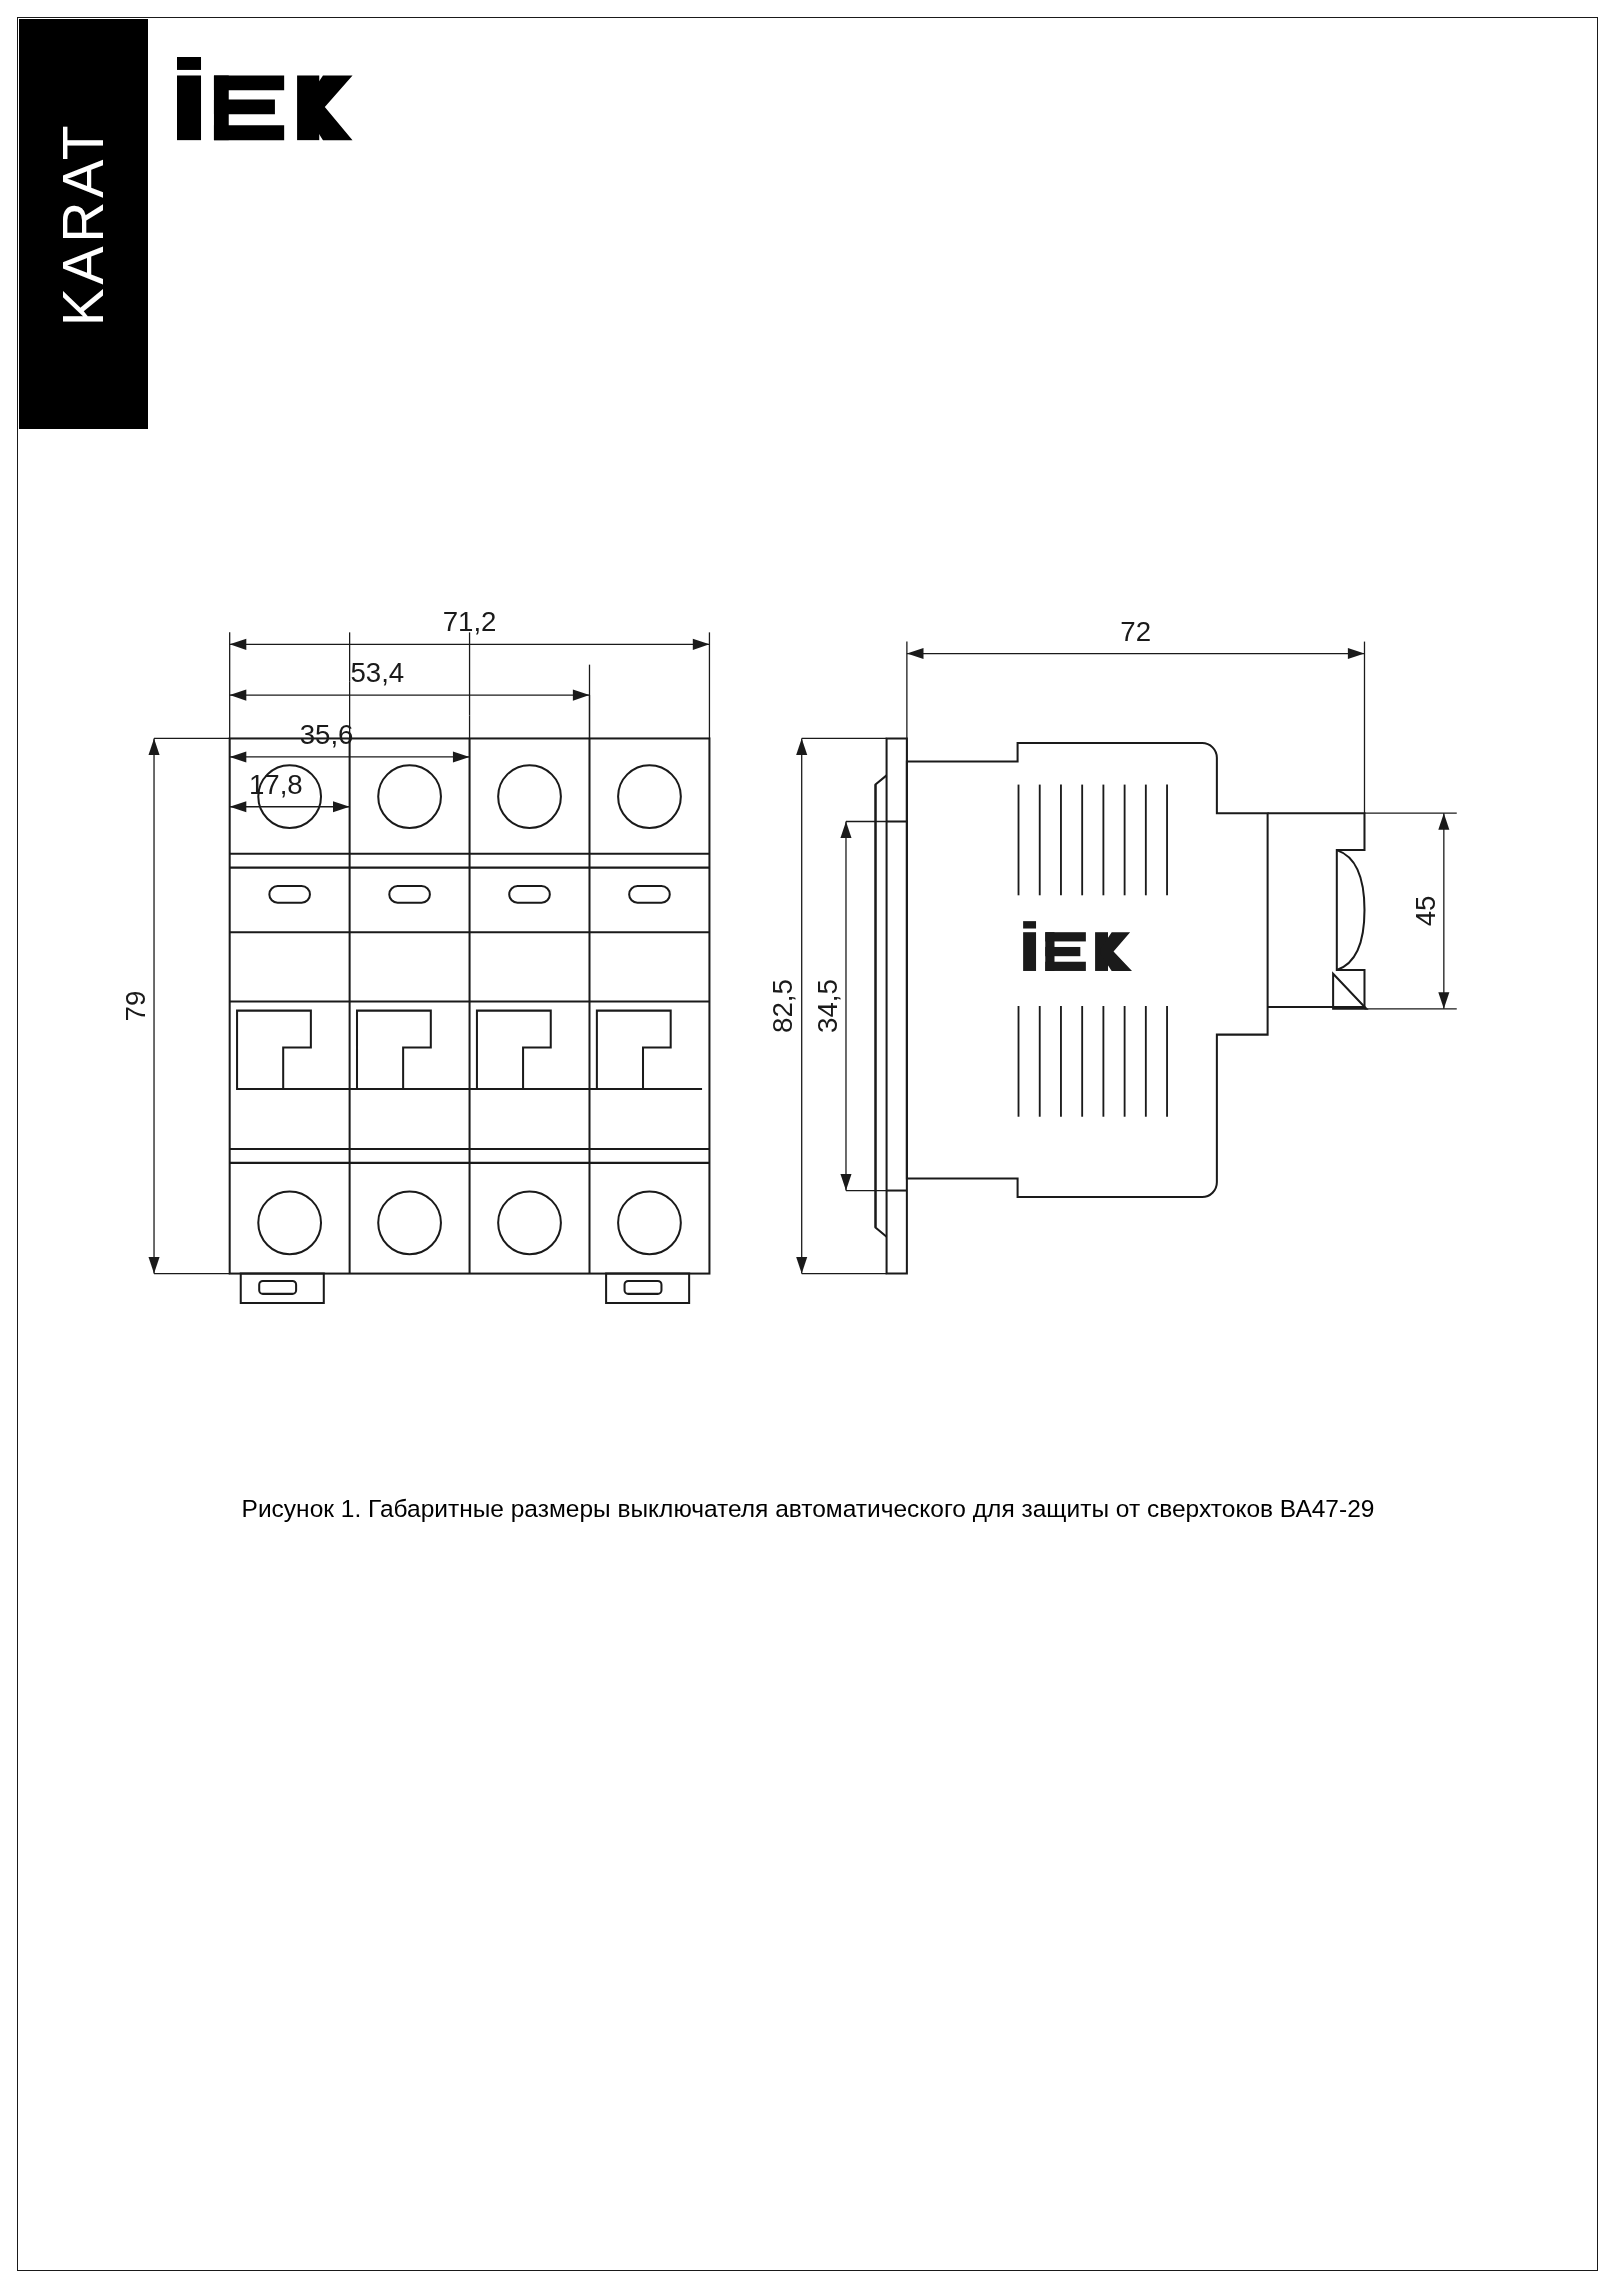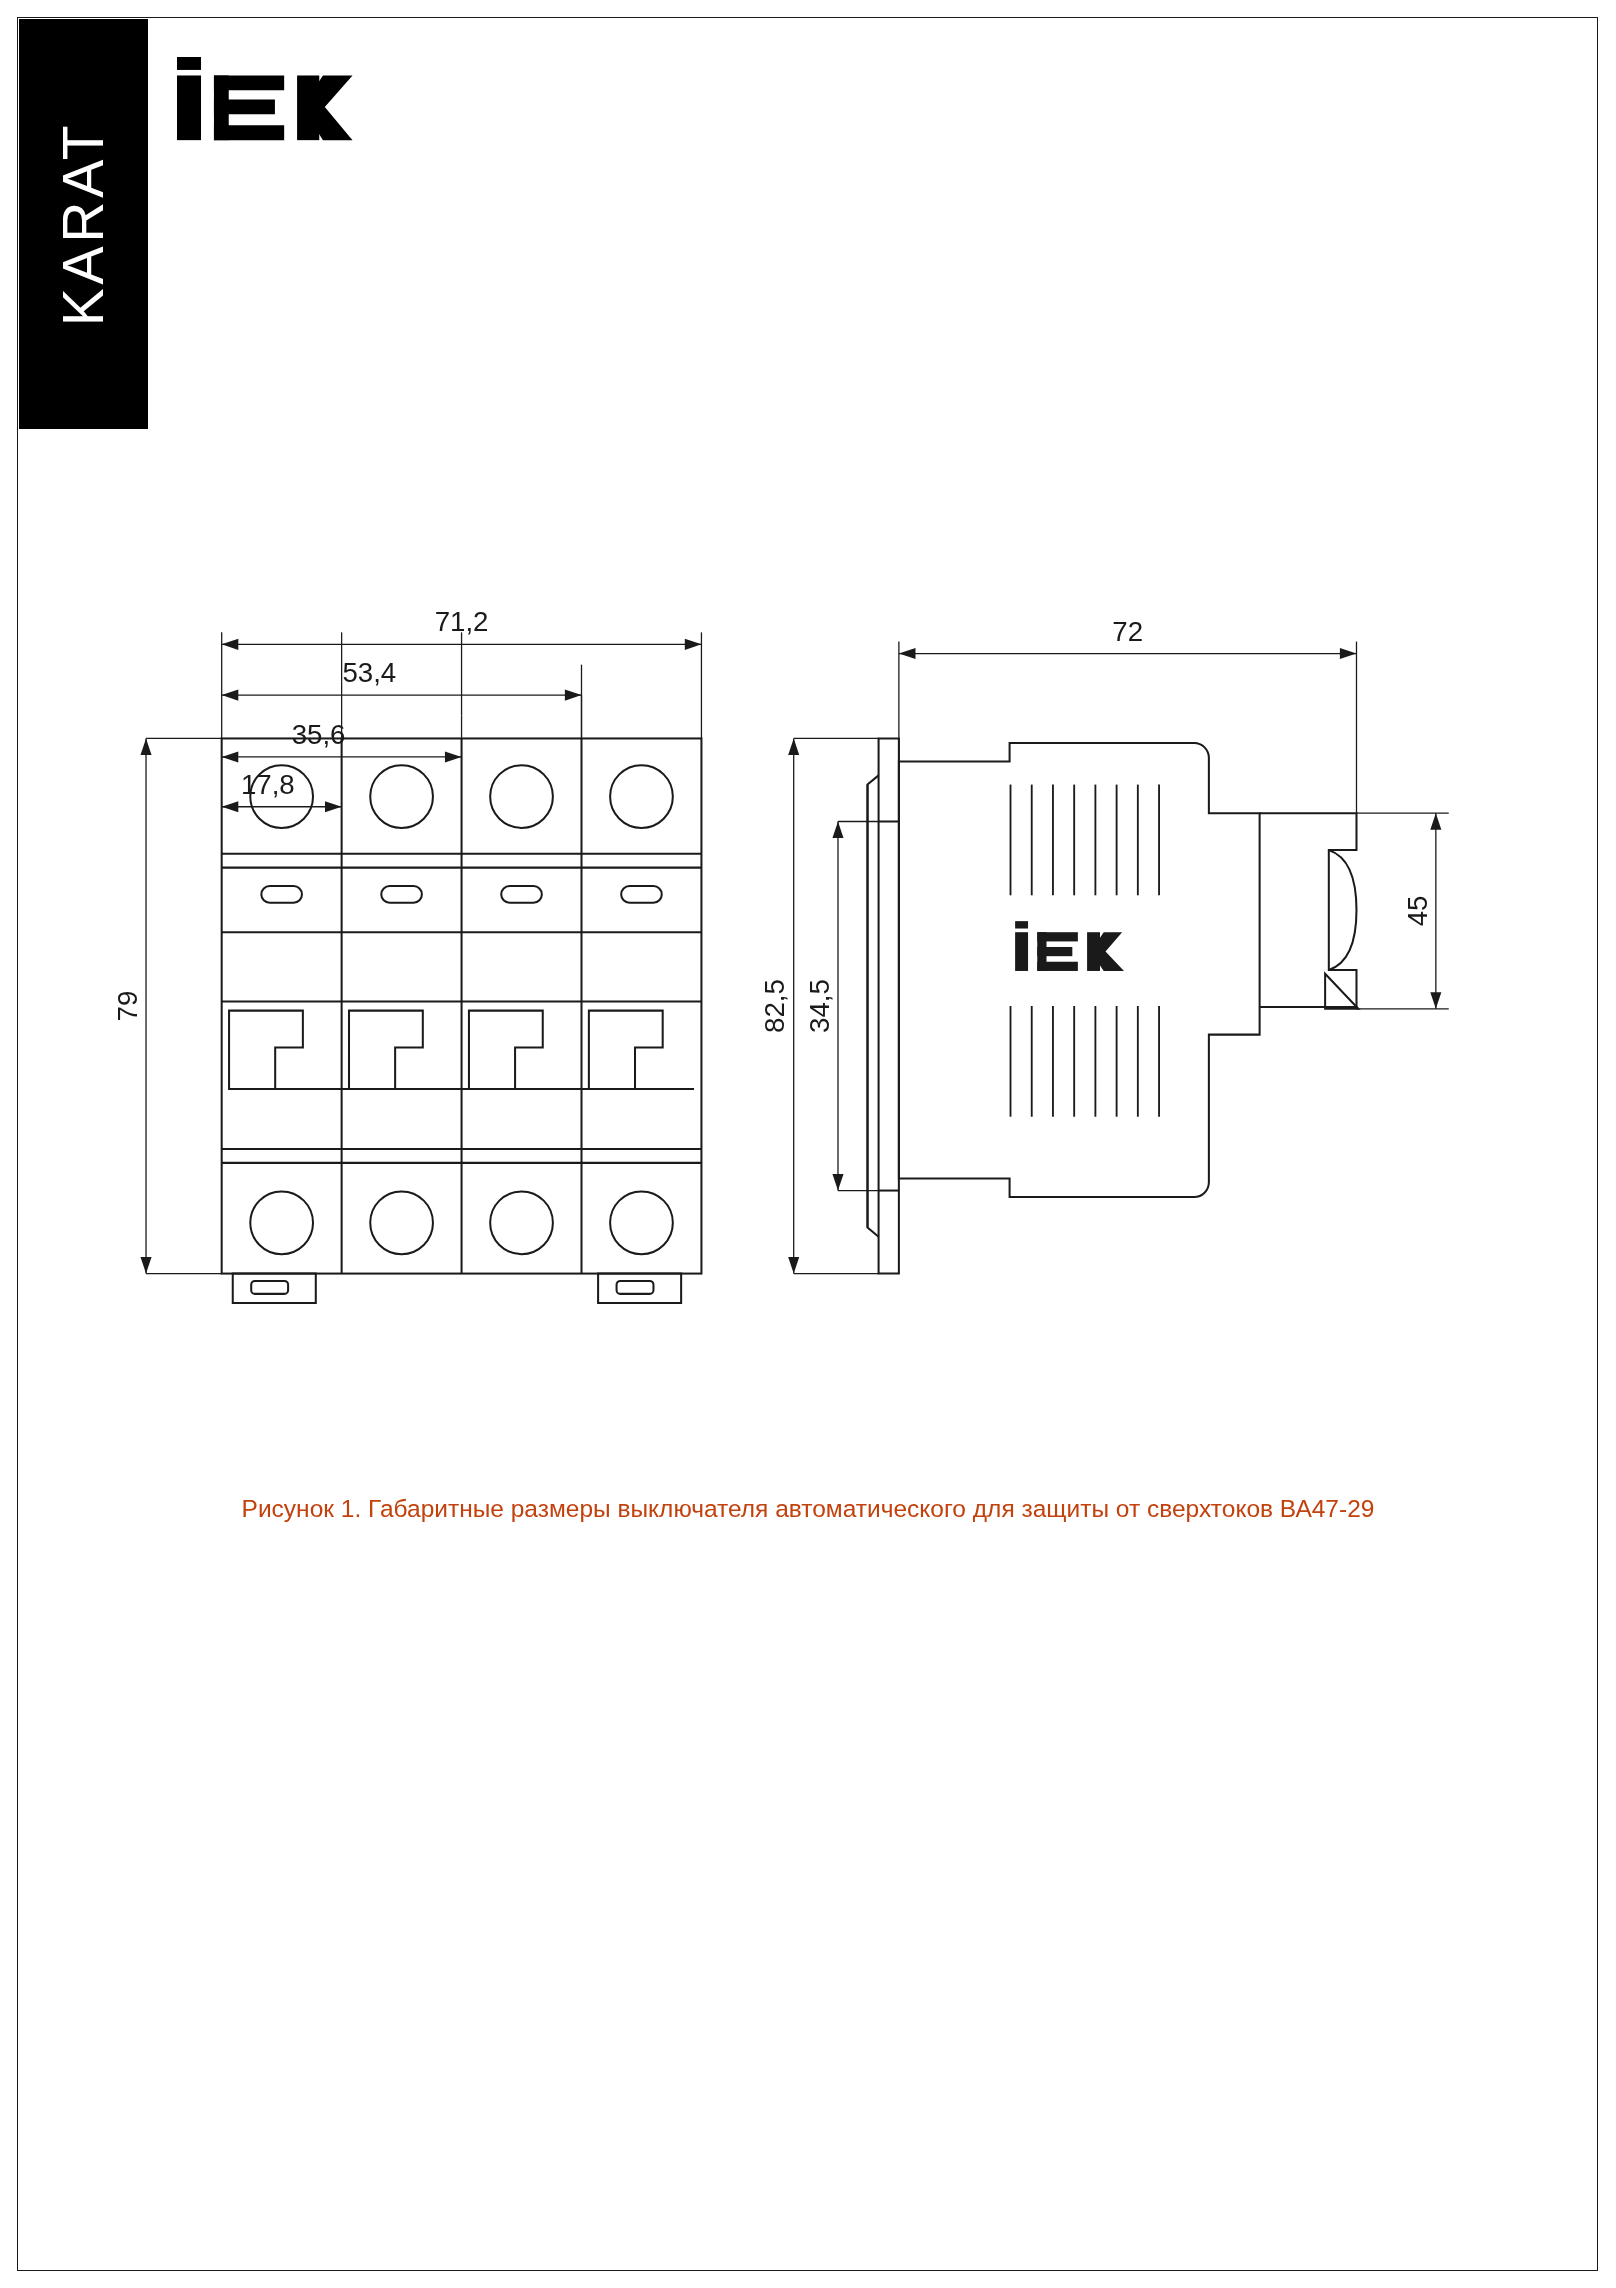"71,2" .diagram-area { left: 0 -> 8px }
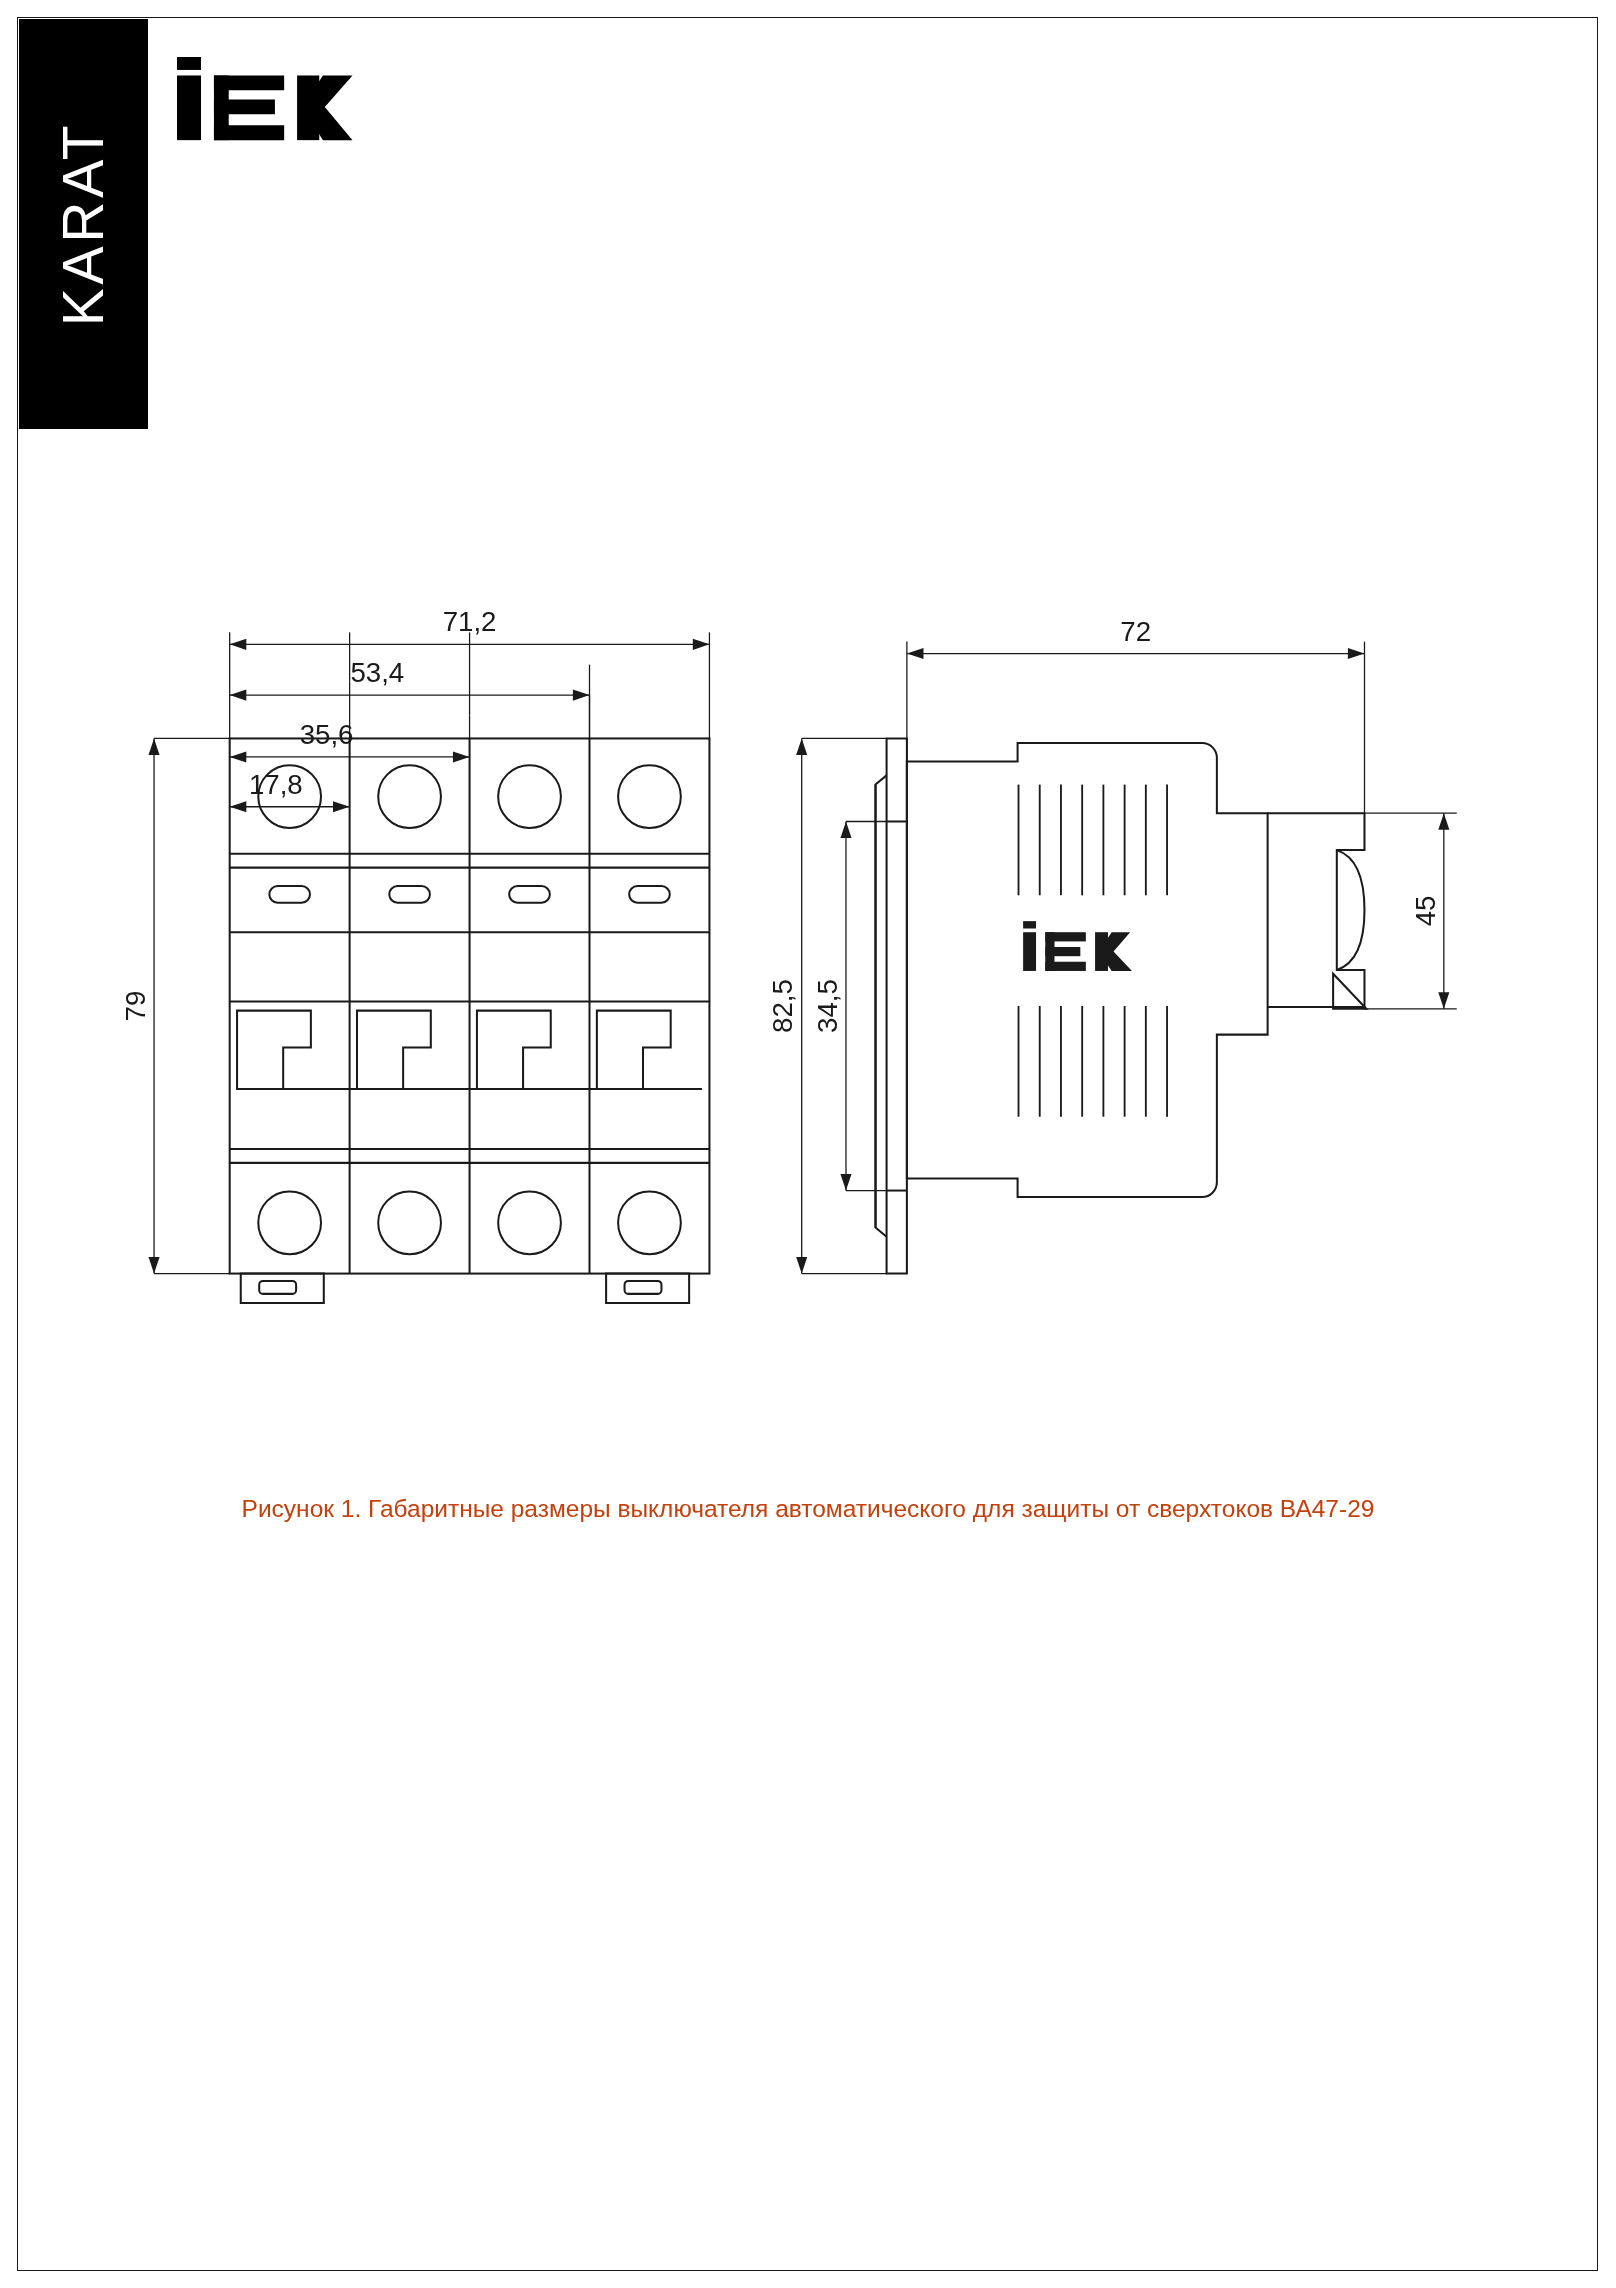"Рисунок 1. Габаритные размеры" .caption { color: #c2410c -> #000000 }
